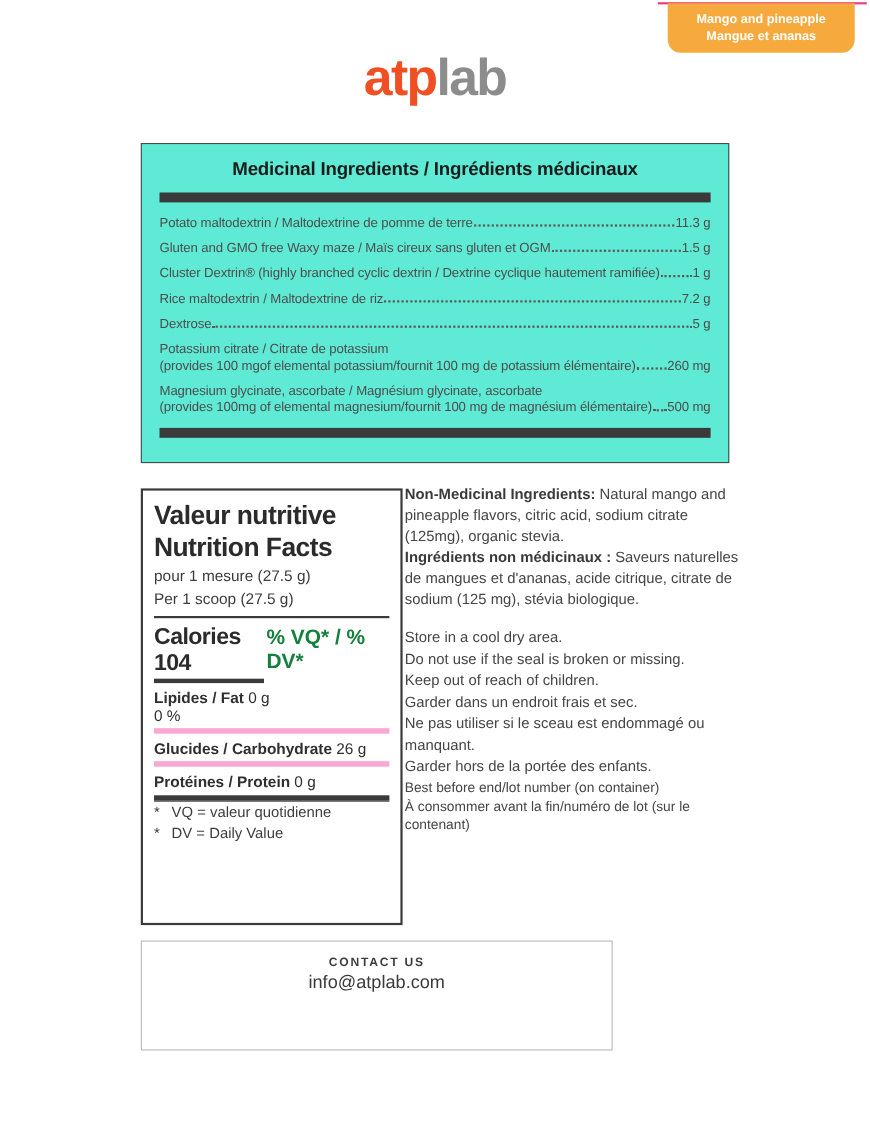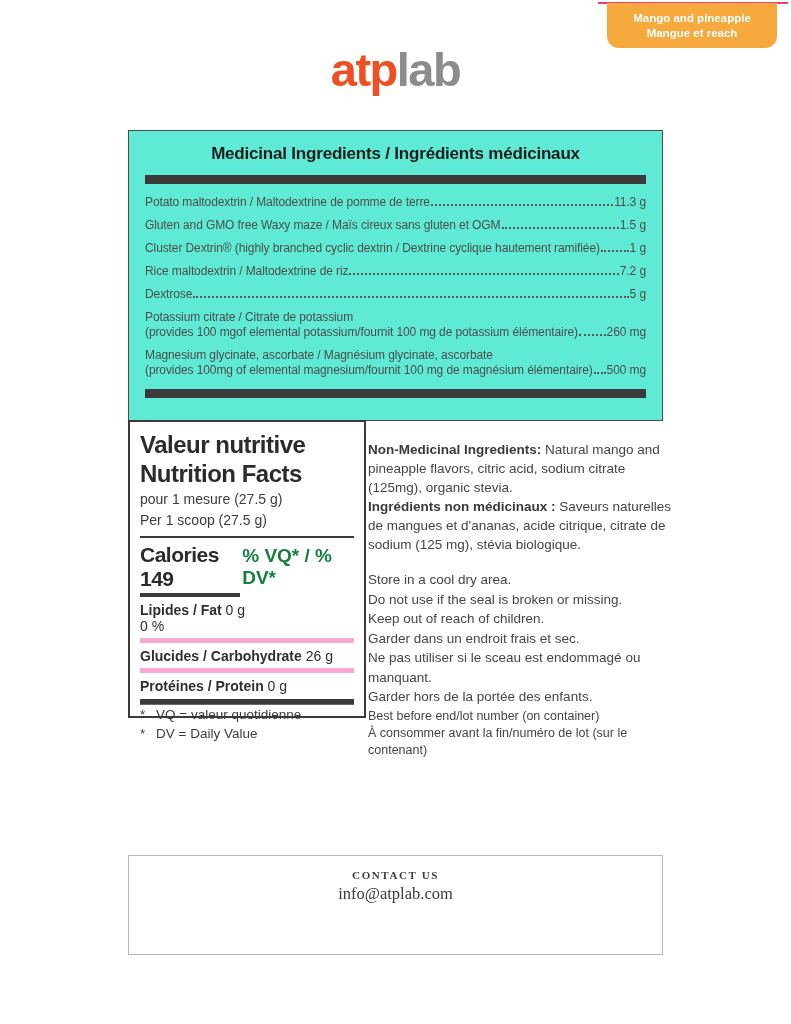"Mangue et reach" div { text: reach -> ananas }
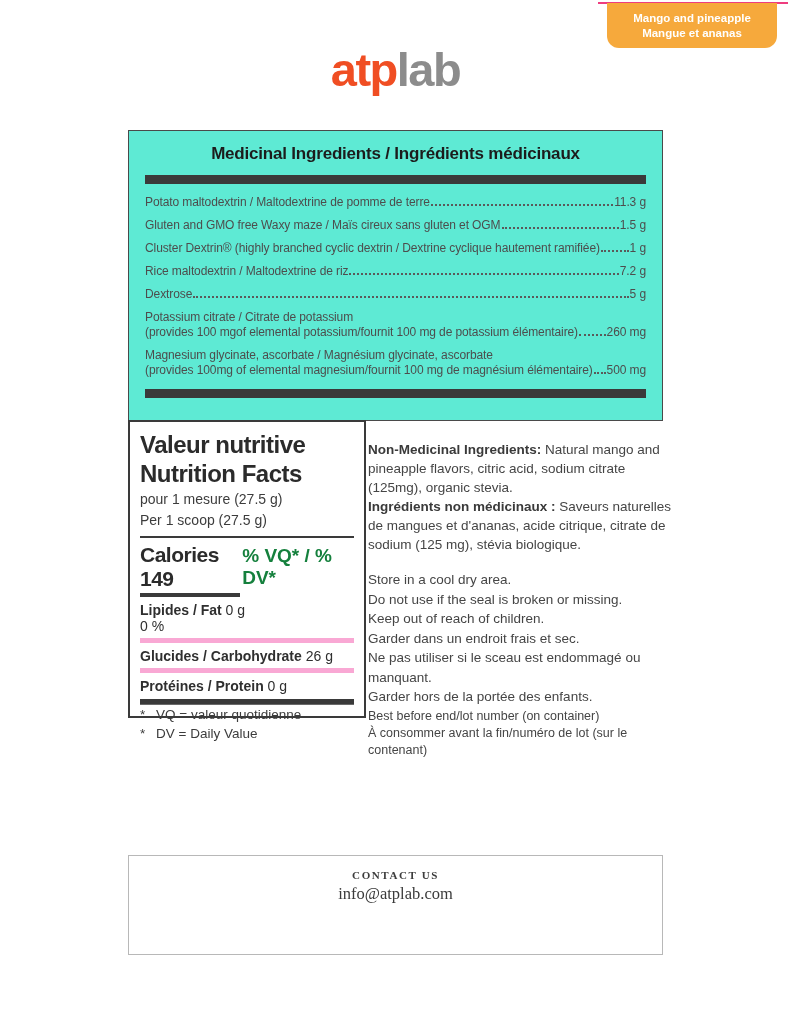"Valeur nutritive" .nf-panel { height: 298px -> 397px; top: 420px -> 444px }
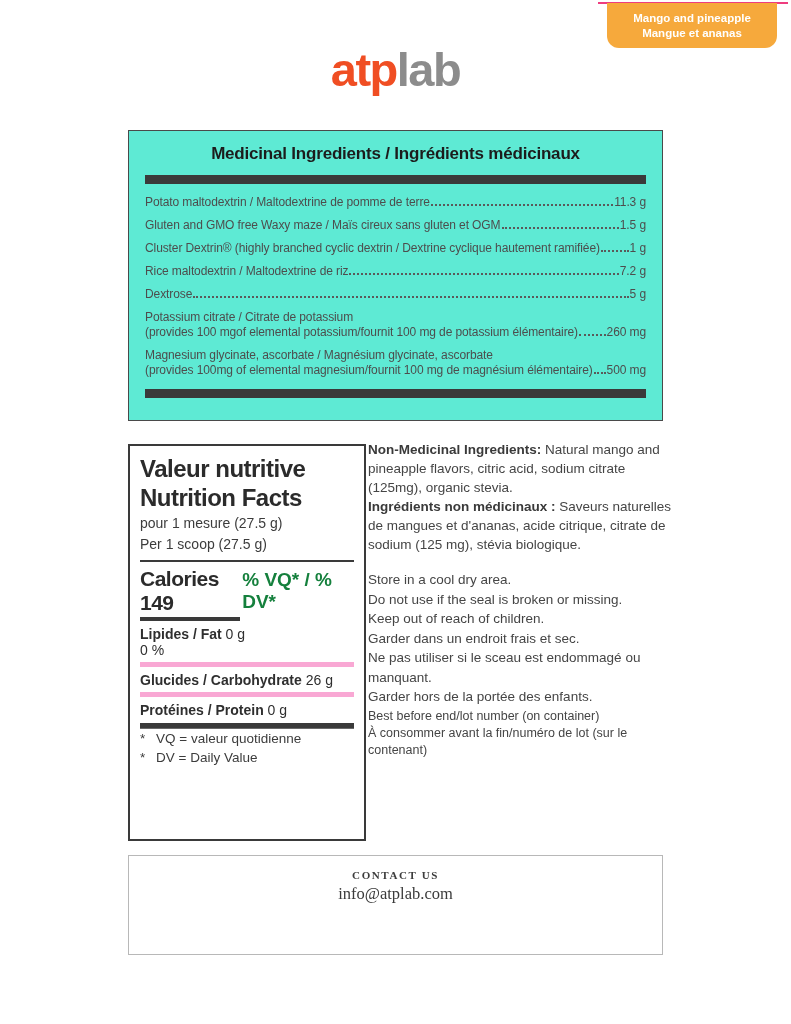"149" span { text: 149 -> 104 }
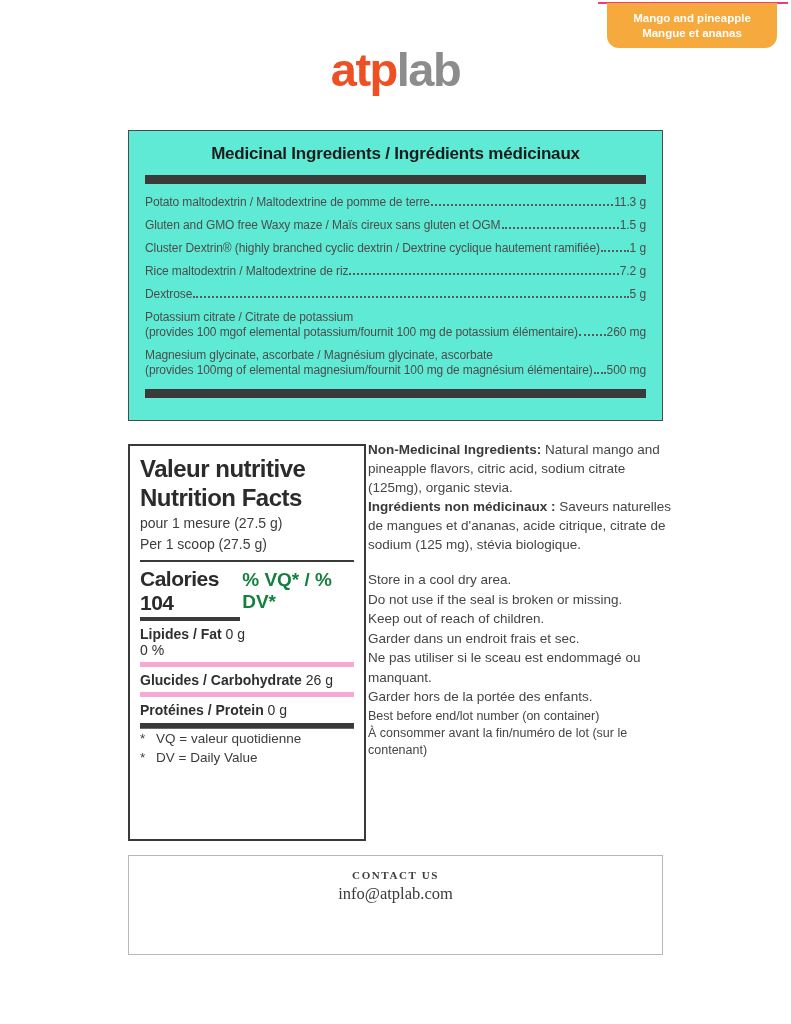"CONTACT US" .contact-box { font-family: Liberation Serif, serif -> none; width: 535px -> 429px }
